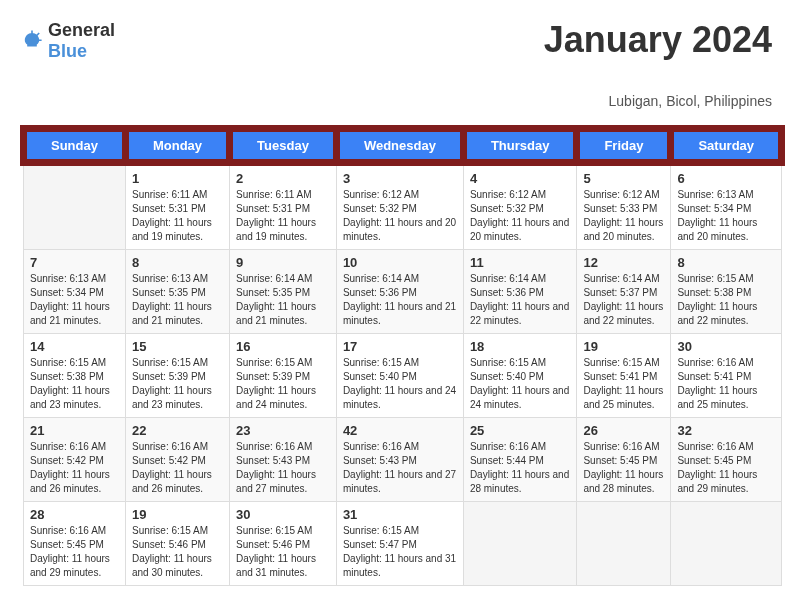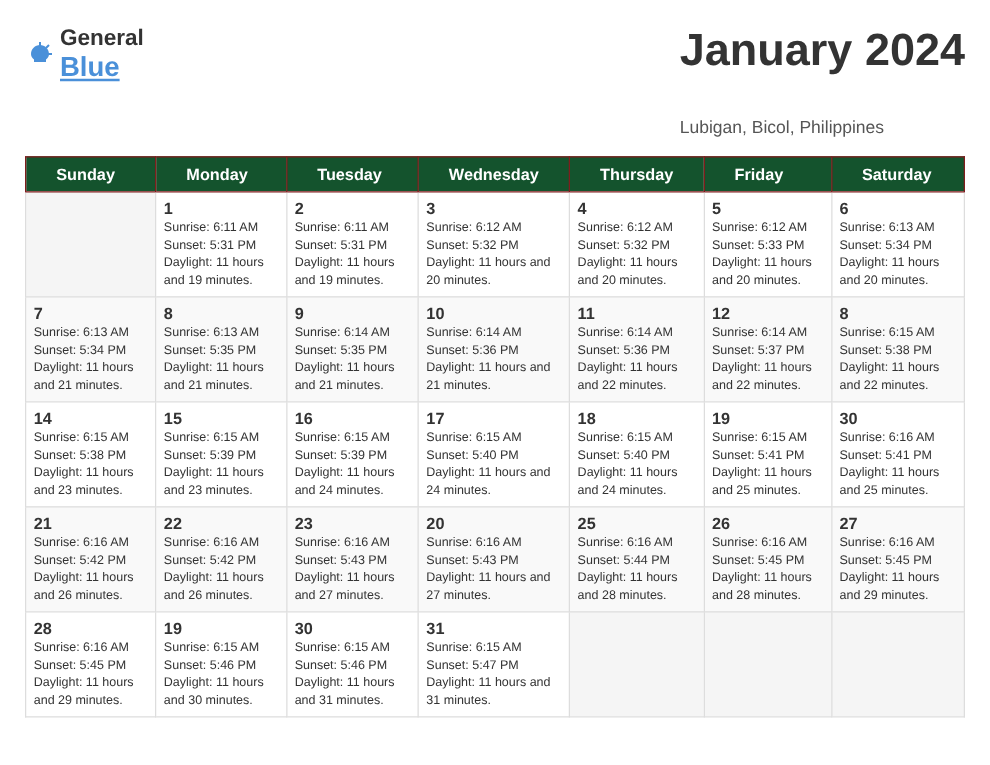"Blue" .logo-text-blue { font-size: 22px -> 18px; text-decoration: underline -> none }
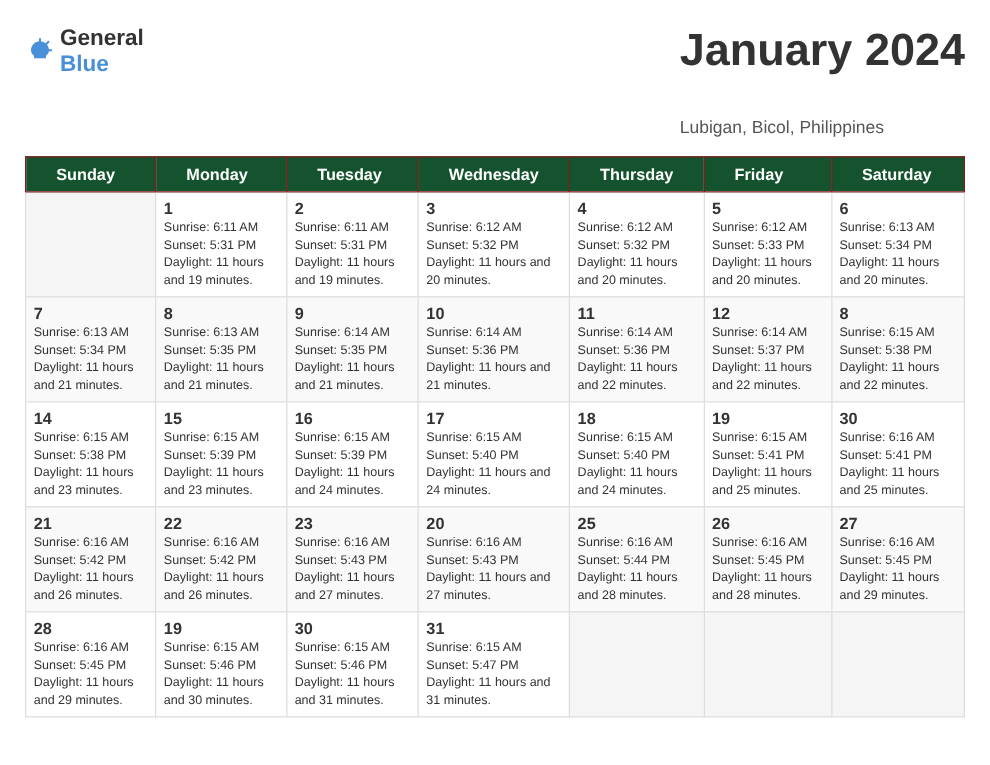"January 2024" .title-area { text-align: none -> right }
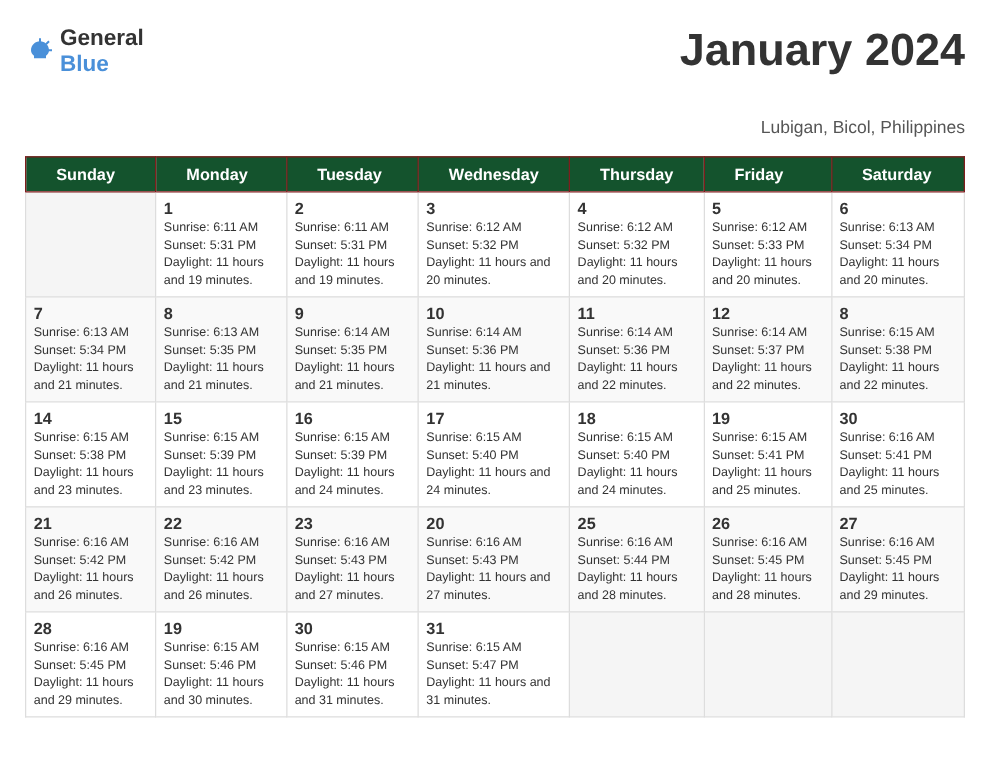"Sunday" .calendar th { background: #14532d -> #3b82f6; border: 1px solid #7f1d1d -> 7px solid #7f1d1d }
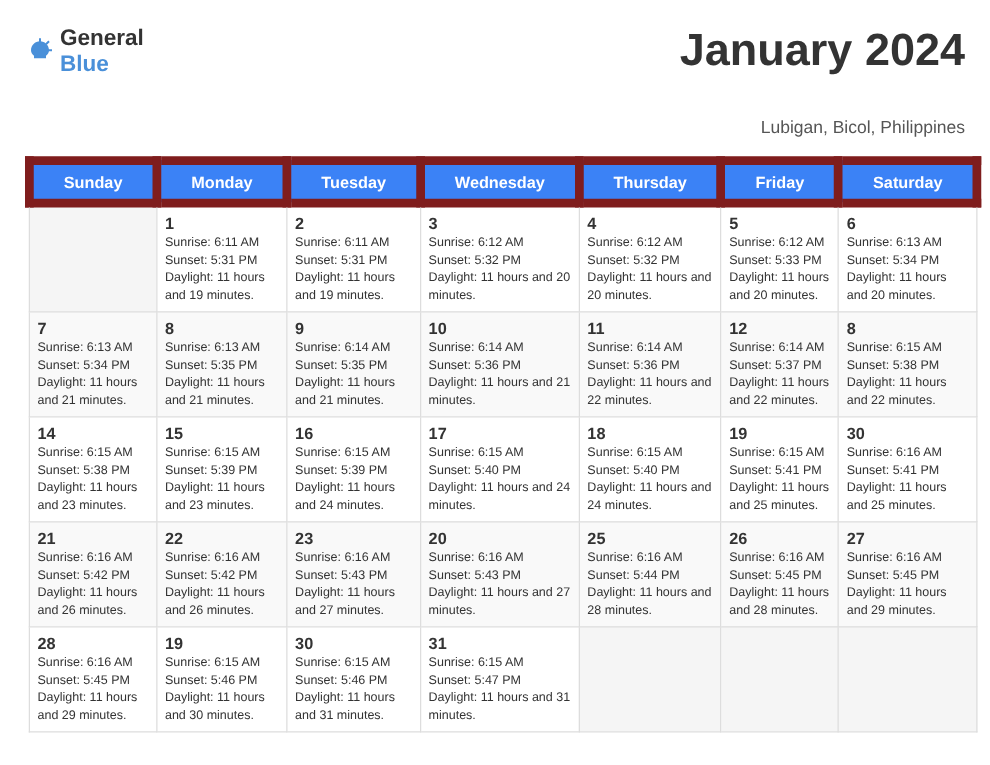"20" div.day-number { text: 20 -> 42 }
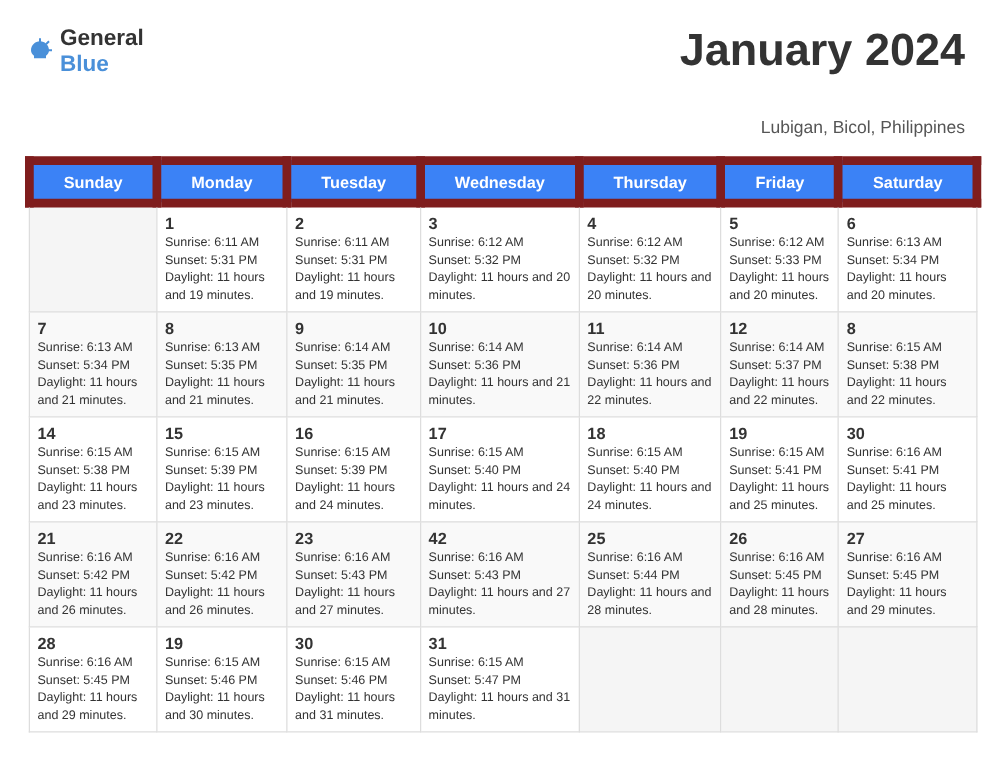"27" div.day-number { text: 27 -> 32 }
